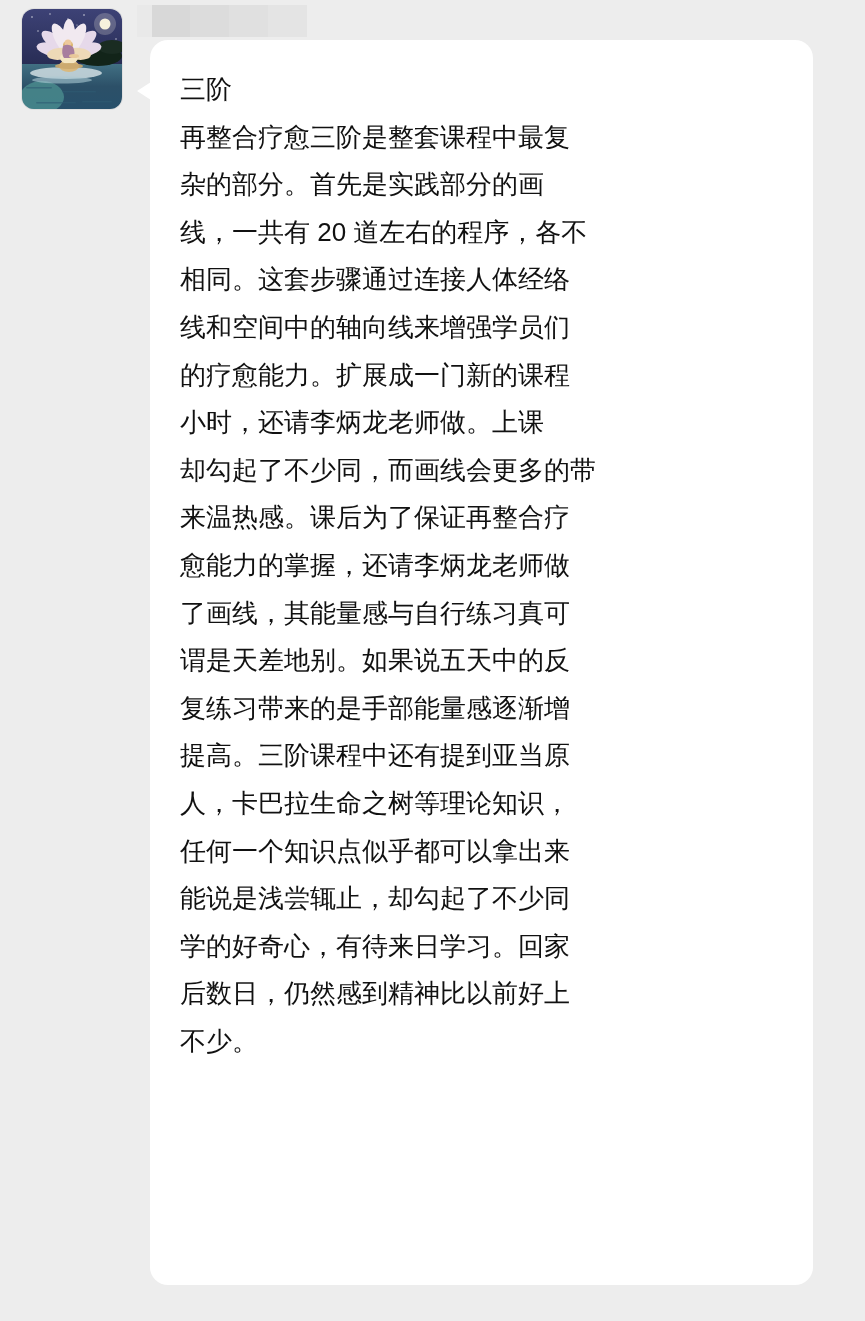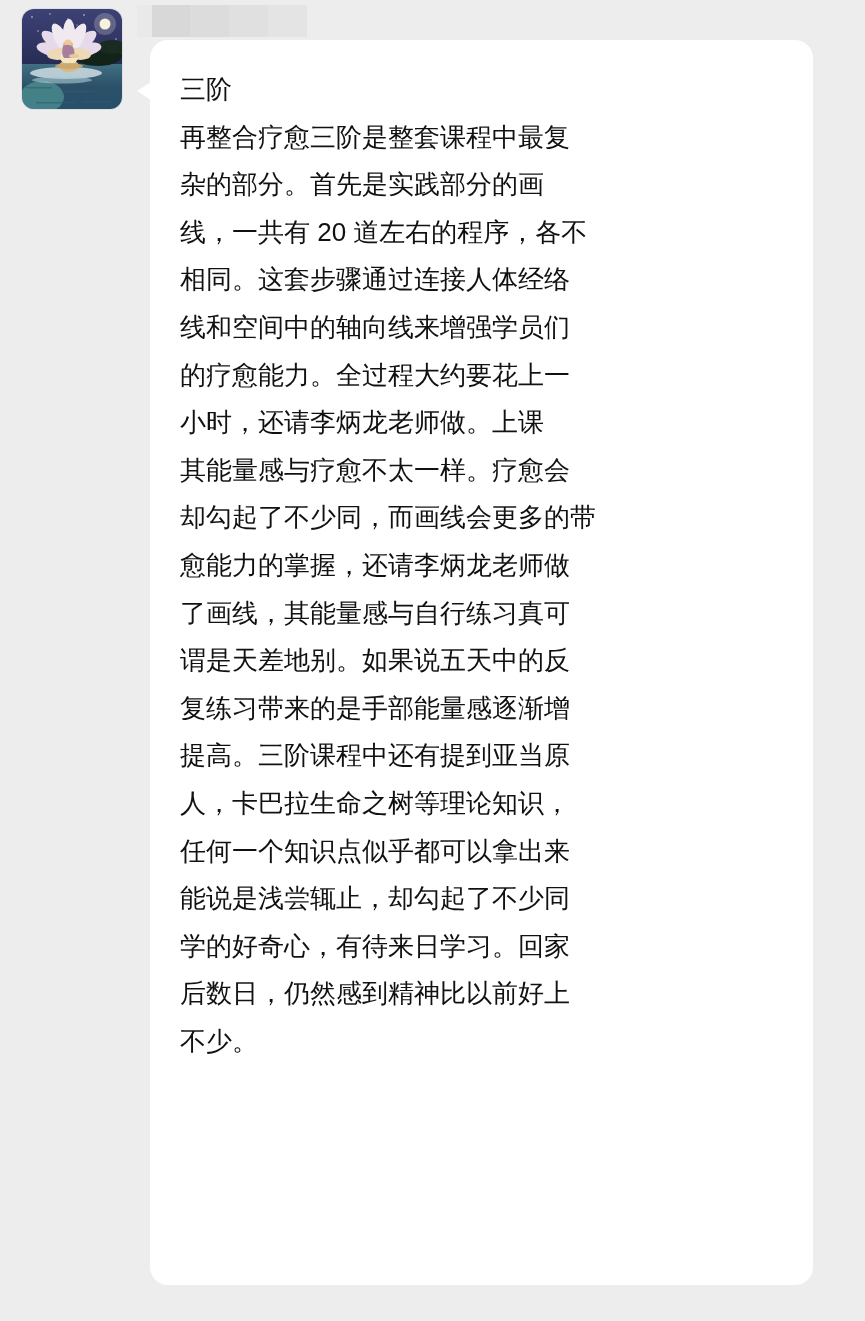"的疗愈能力。全过程大约要花上一" div.msg-line { text: 全过程大约要花上一 -> 扩展成一门新的课程 }
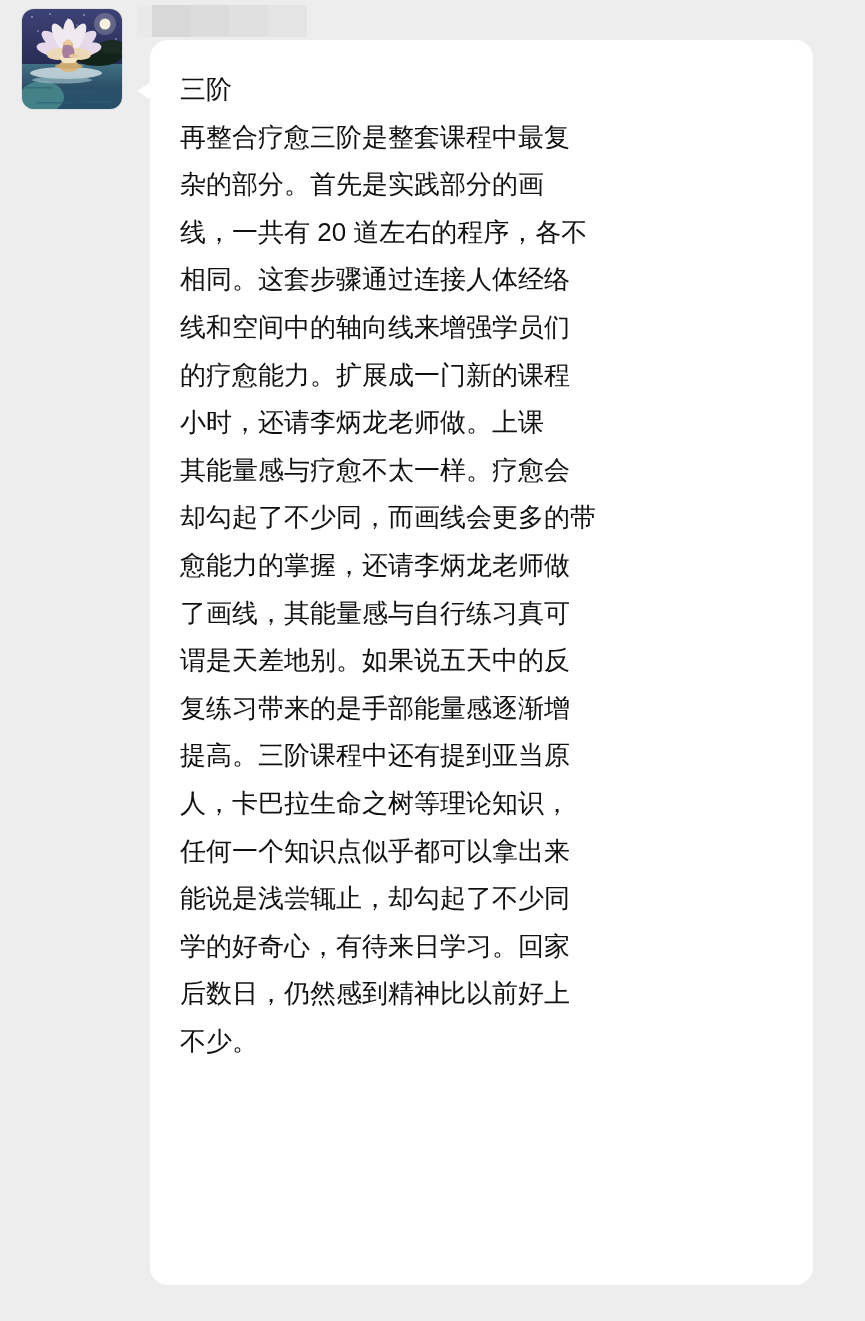"其能量感与疗愈不太一样。疗愈会" div.msg-line { html: <div>其能量感与疗愈不太一样。疗愈会</div> -> none }
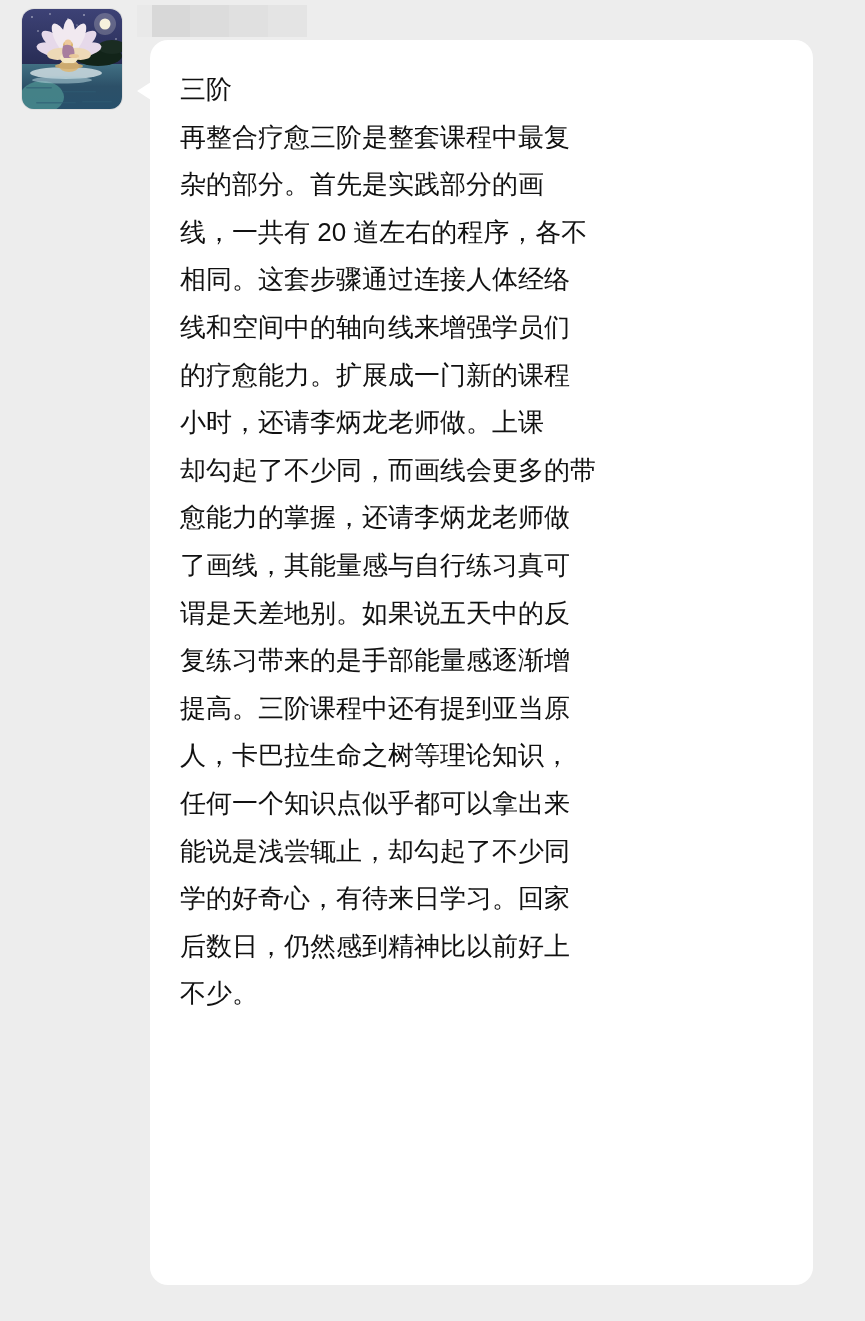"来温热感。课后为了保证再整合疗" div.msg-line { html: none -> <div>来温热感。课后为了保证再整合疗</div> }
